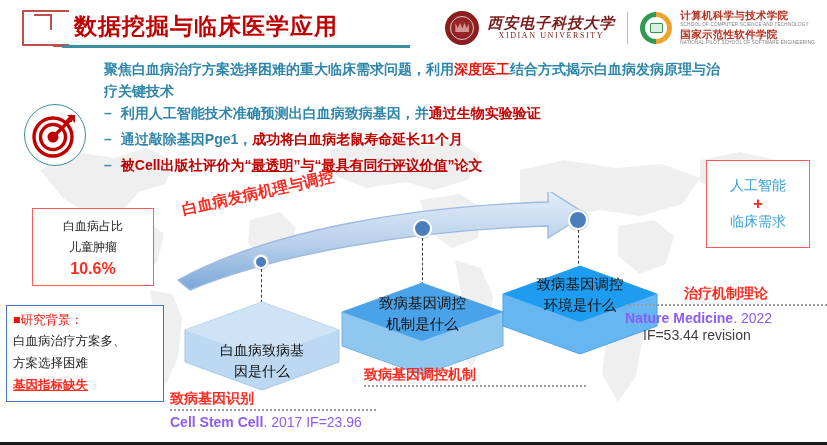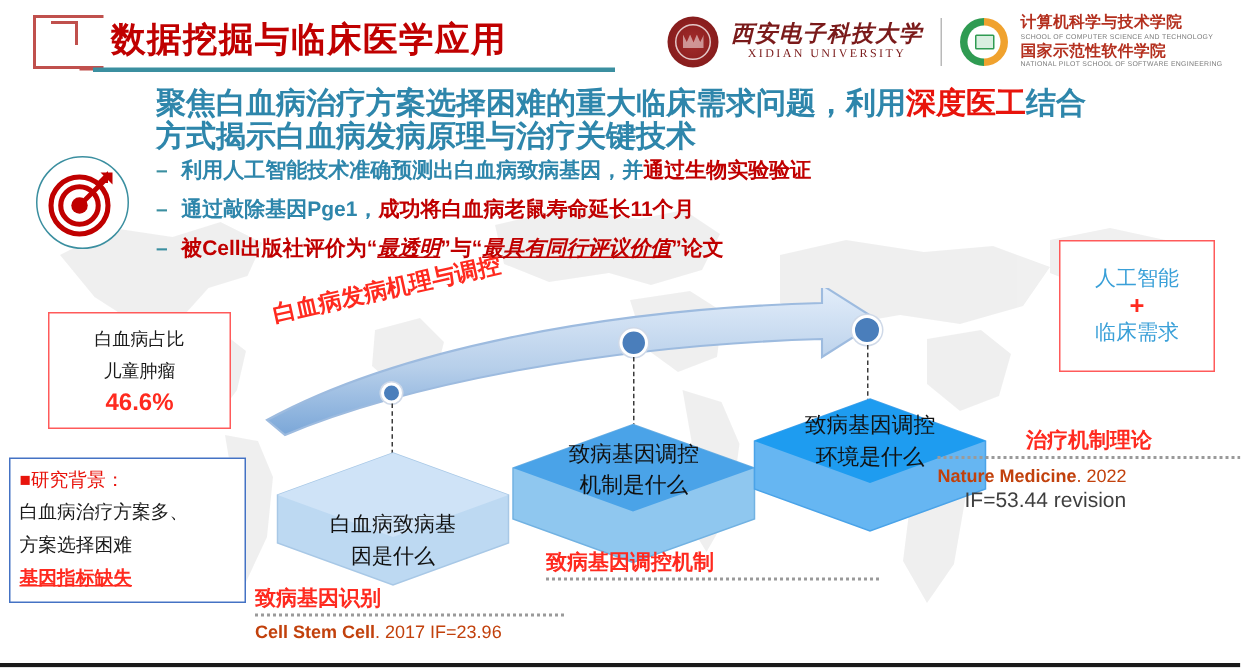"聚焦白血病治疗方案选择困难的重大临床需求问题，利用深度医工结合方式揭示白血病发病" .lead { font-size: 20px -> 14px }
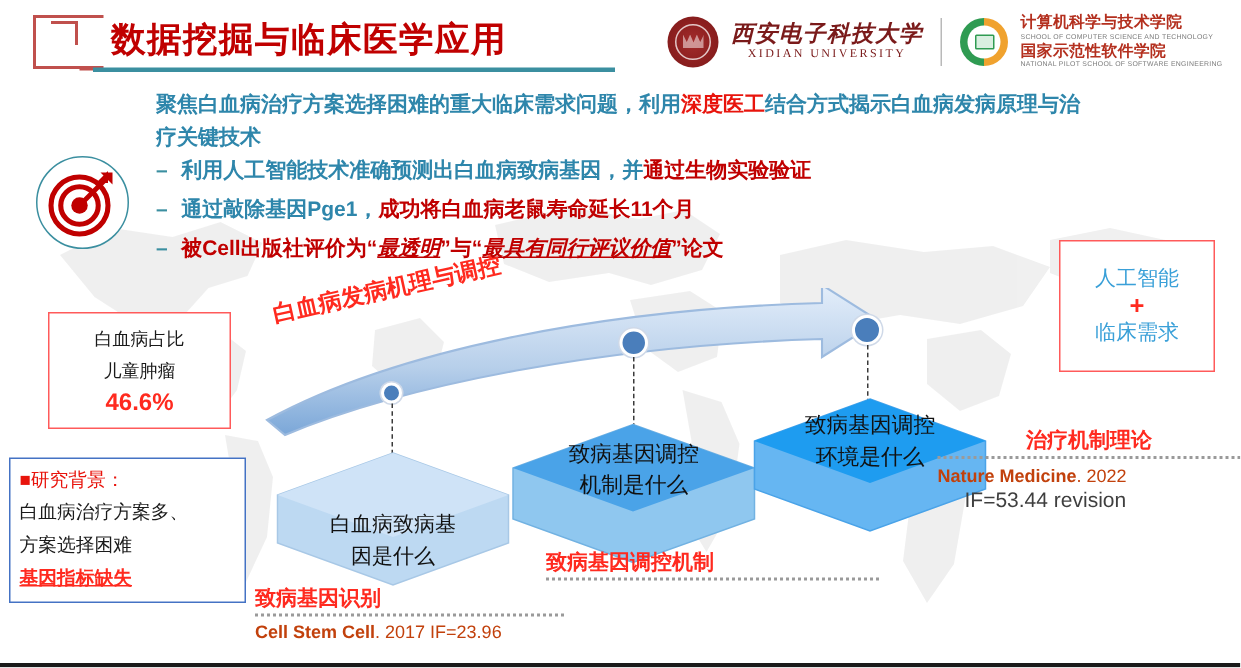"最透明" .btext .u { font-style: italic -> none }
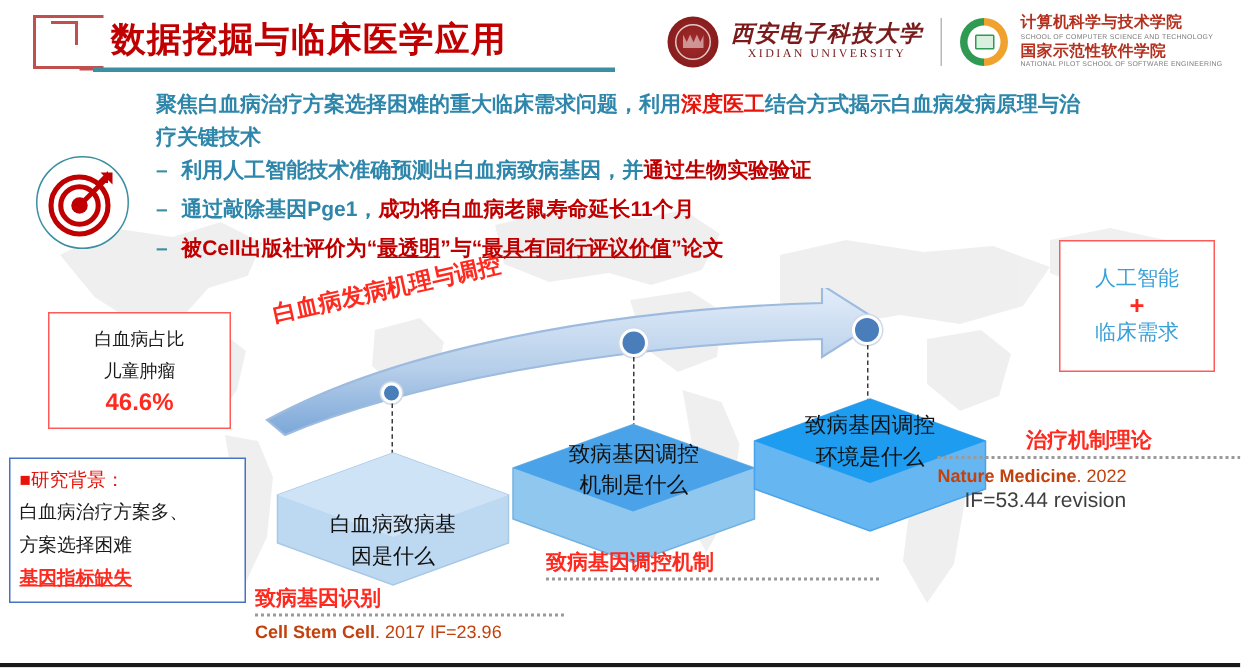"46.6%" div.l3 { text: 46.6% -> 10.6% }
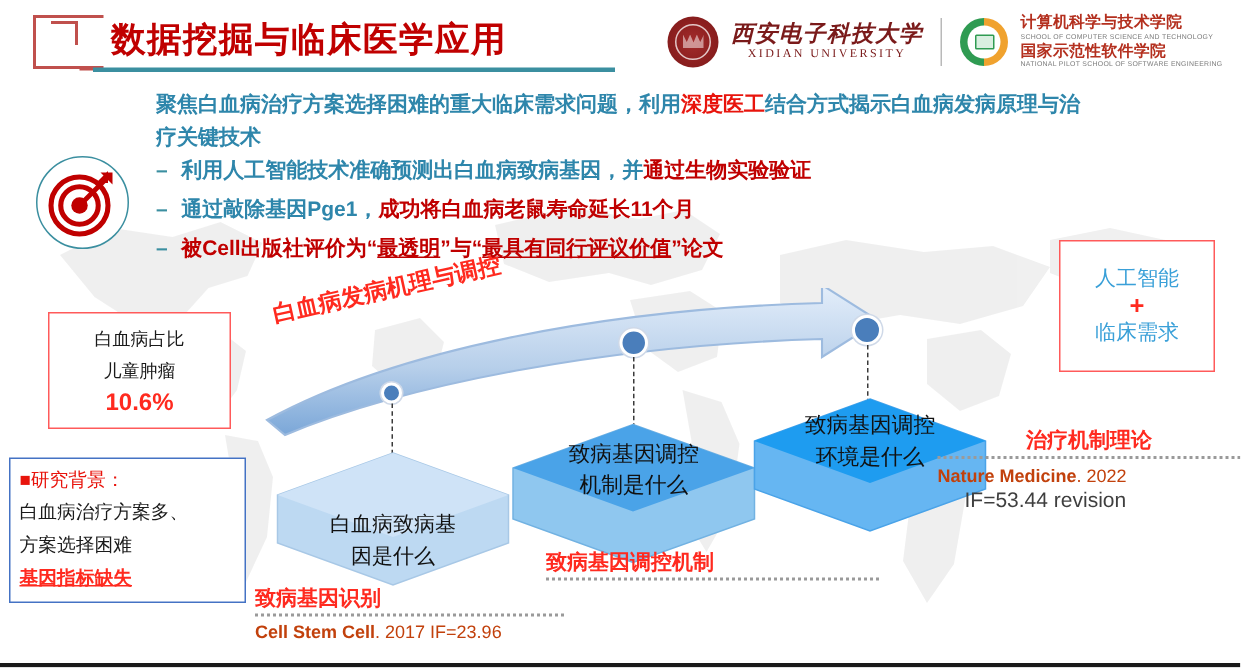"Nature Medicine. 2022" .cap .jtxt { color: #c2410c -> #8b5cf6; font-size: 12px -> 14px }
